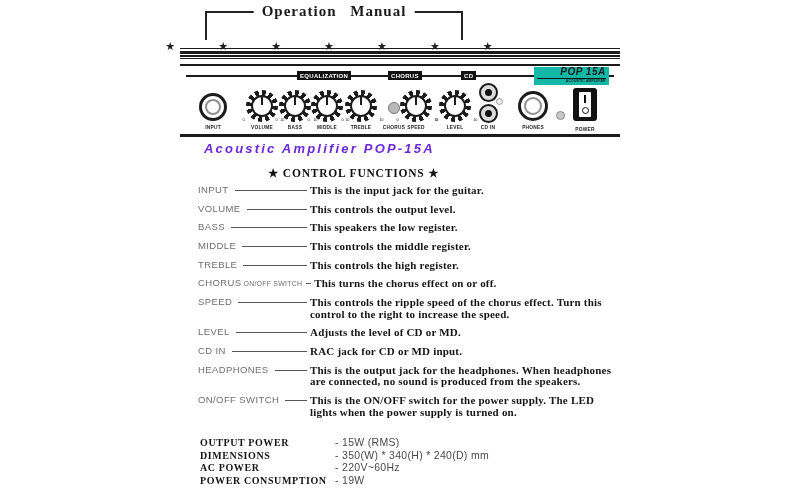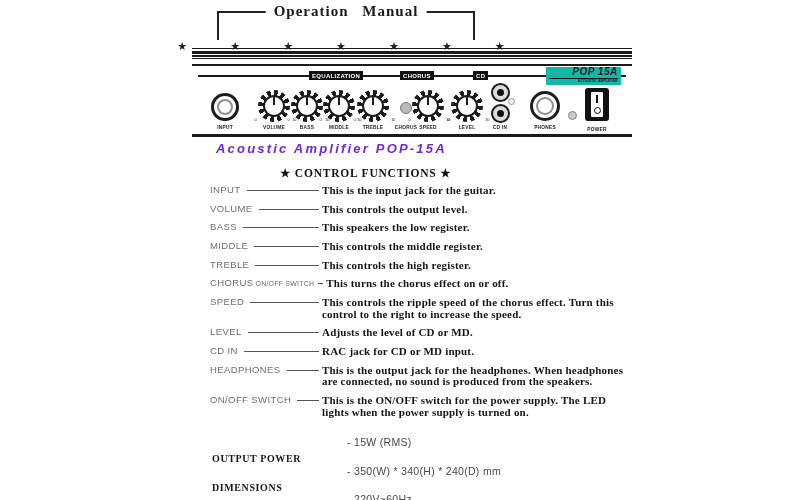"Operation Manual" .content { left: 192px -> 180px }
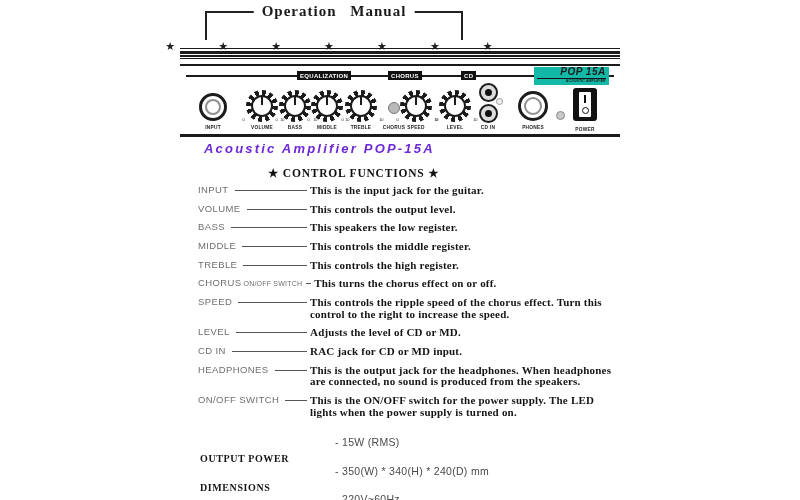"OUTPUT POWER" .spec-label { margin-top: 16px -> none }
